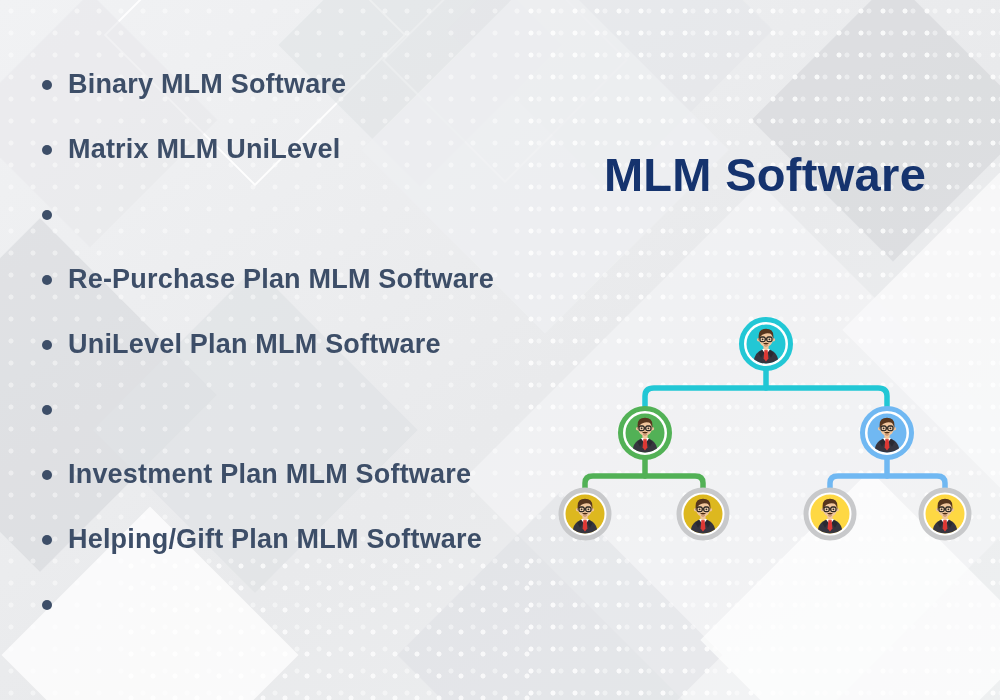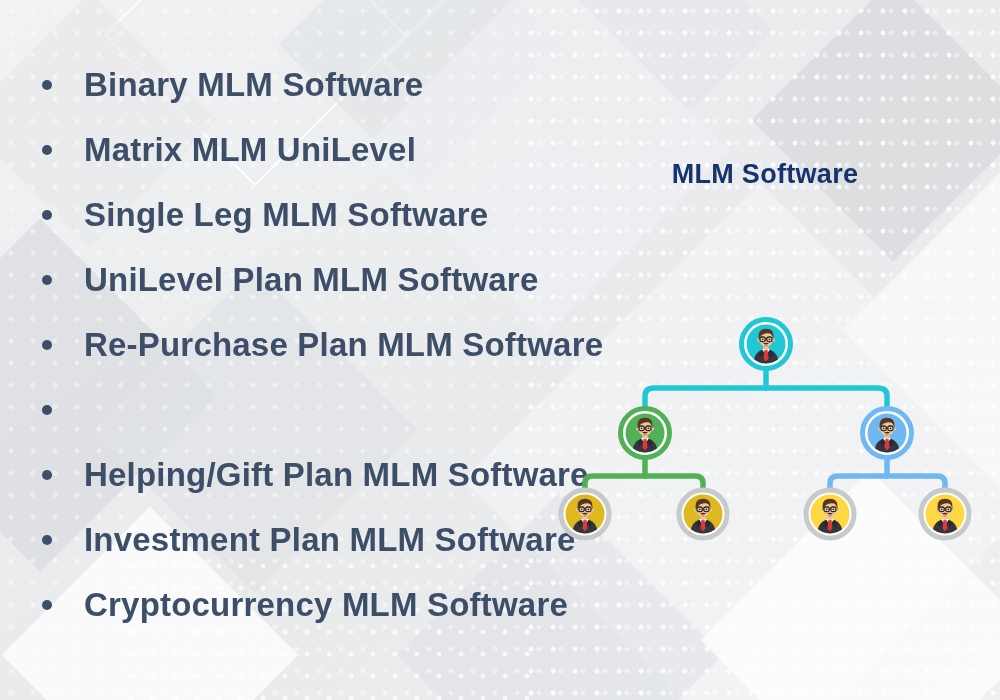"Binary MLM Software" .item-txt { font-size: 33px -> 27px; margin-left: 16px -> none }
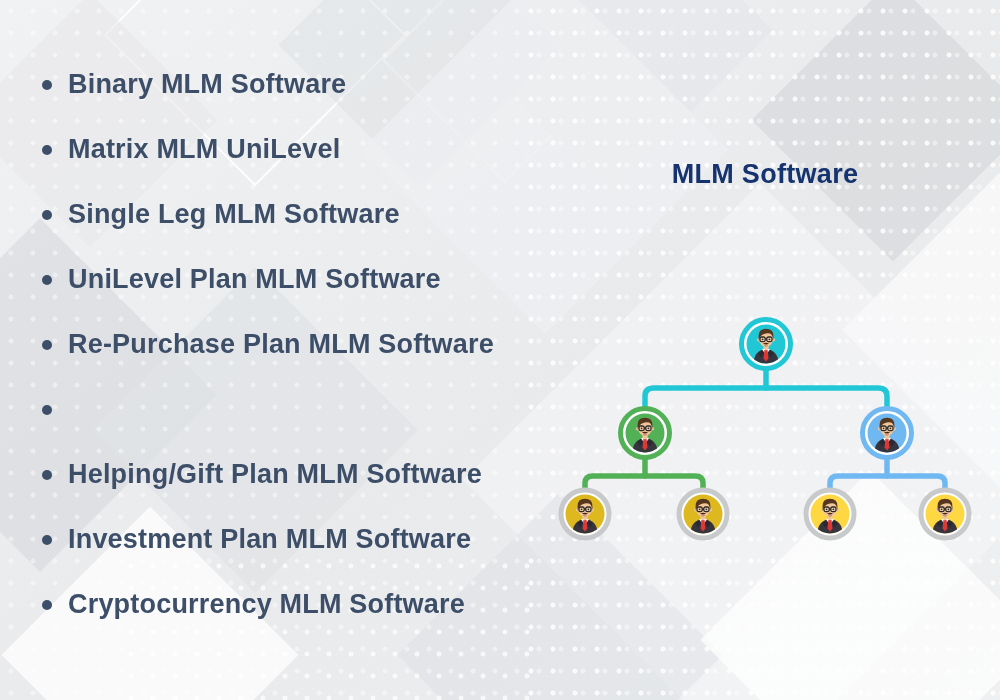"MLM Software" .title { font-size: 27px -> 47px }
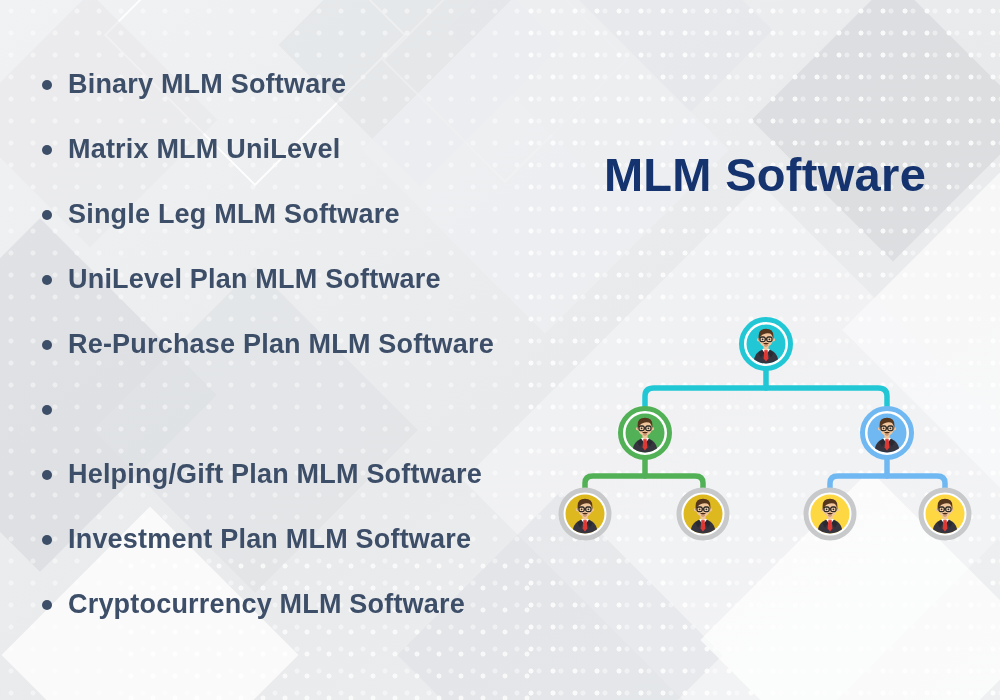"Single Leg MLM Software" span.item-txt { html: <span>Single Leg MLM Software</span> -> none }
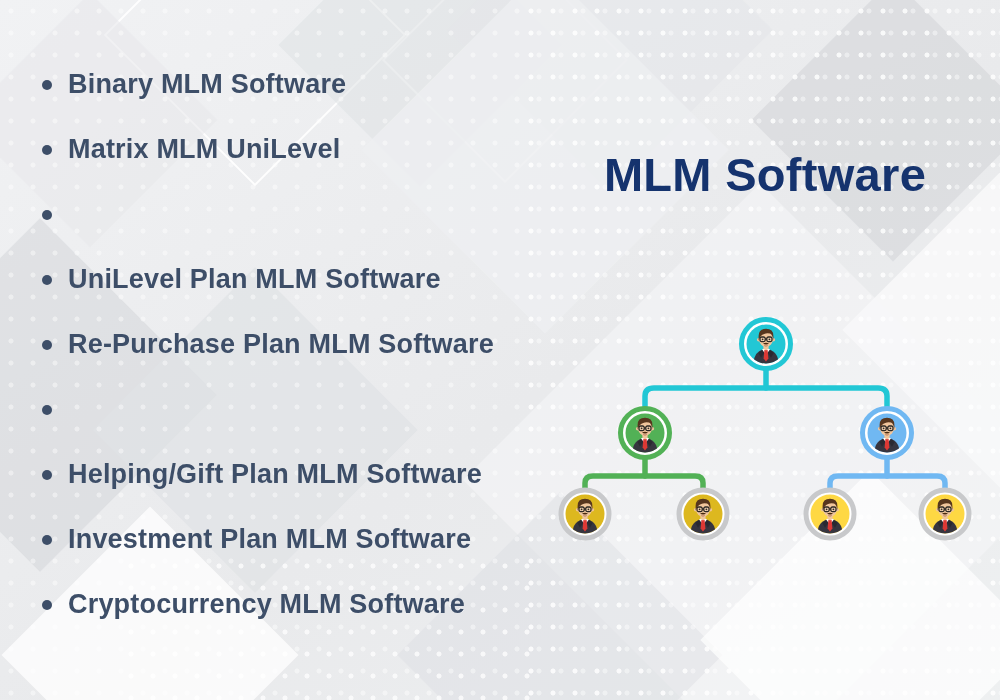"UniLevel Plan MLM Software" li { order: before "Re-Purchase Plan MLM Software" -> after "Re-Purchase Plan MLM Software" }
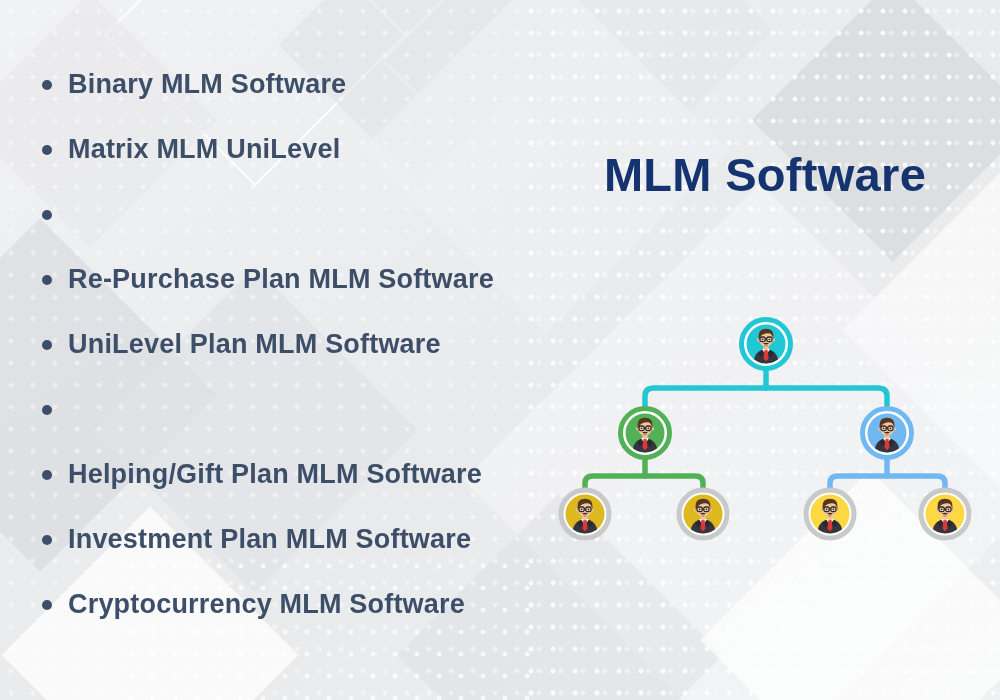"Helping/Gift Plan MLM Software" li { order: before "Investment Plan MLM Software" -> after "Investment Plan MLM Software" }
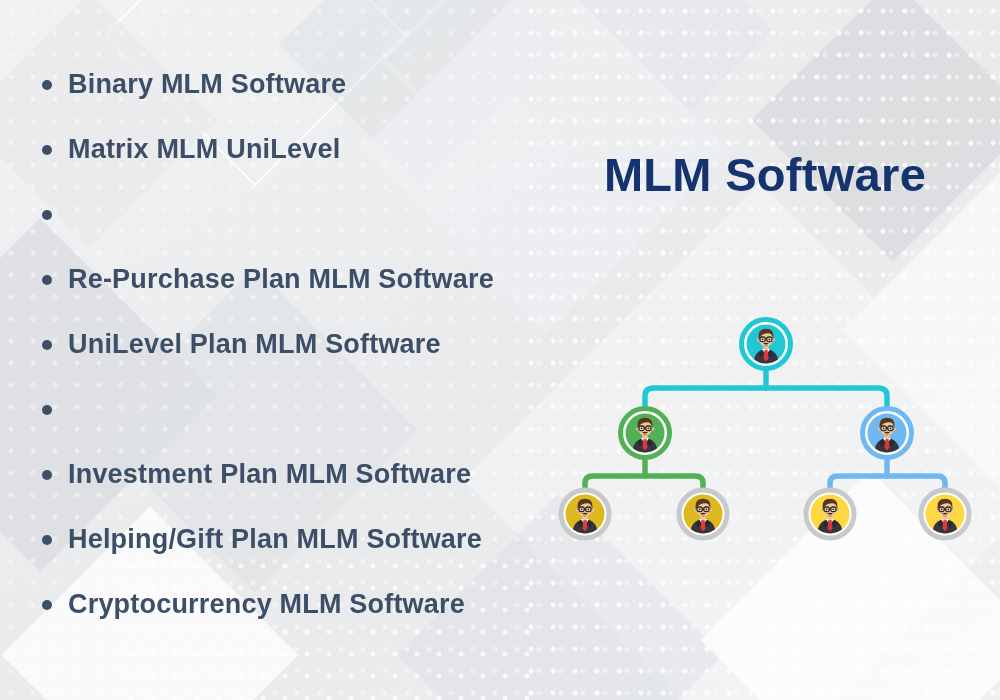"Cryptocurrency MLM Software" span.item-txt { html: <span>Cryptocurrency MLM Software</span> -> none }
